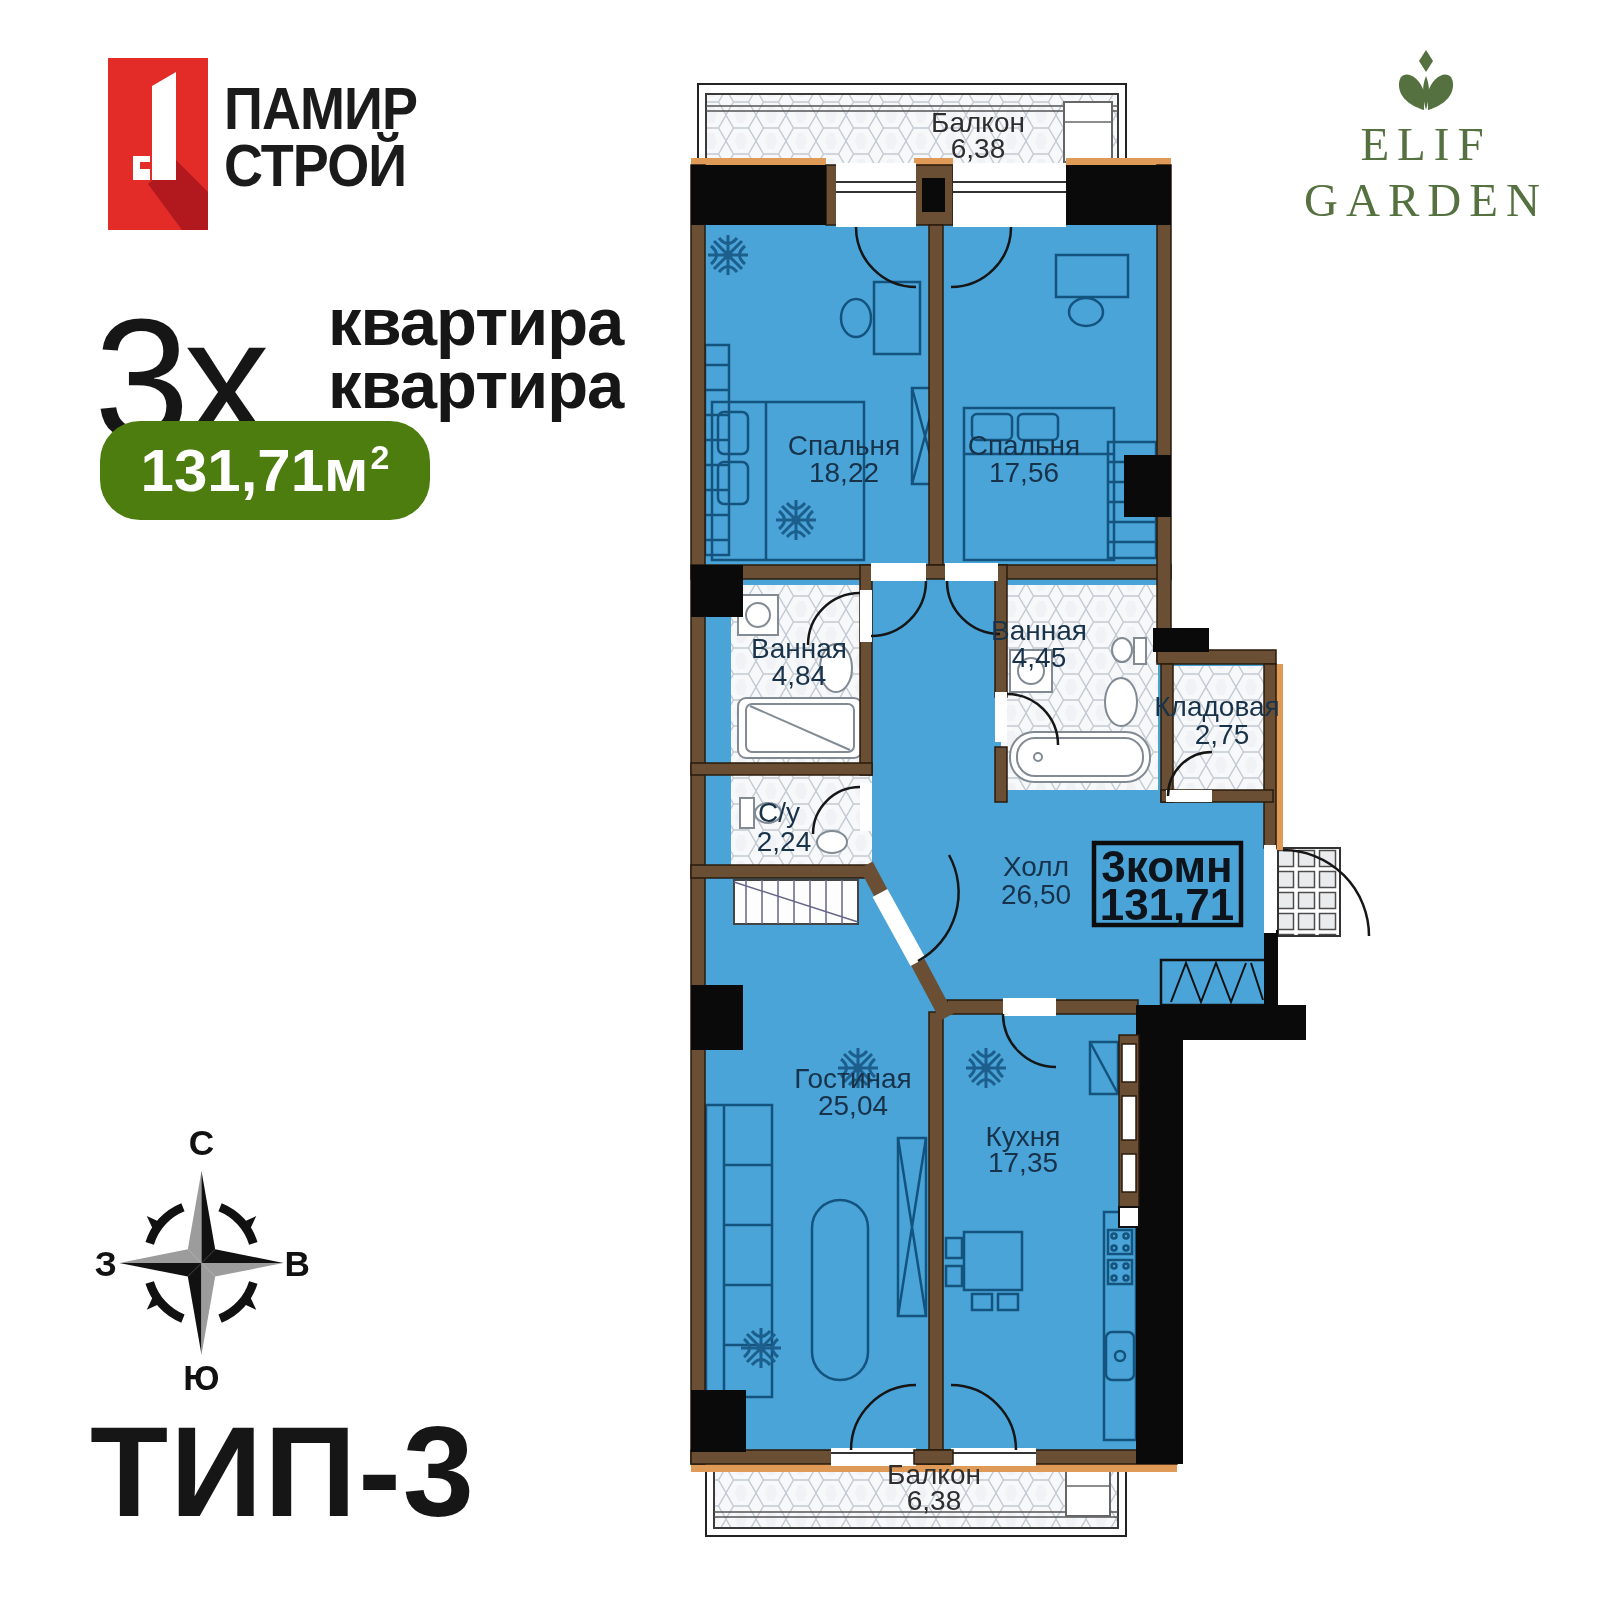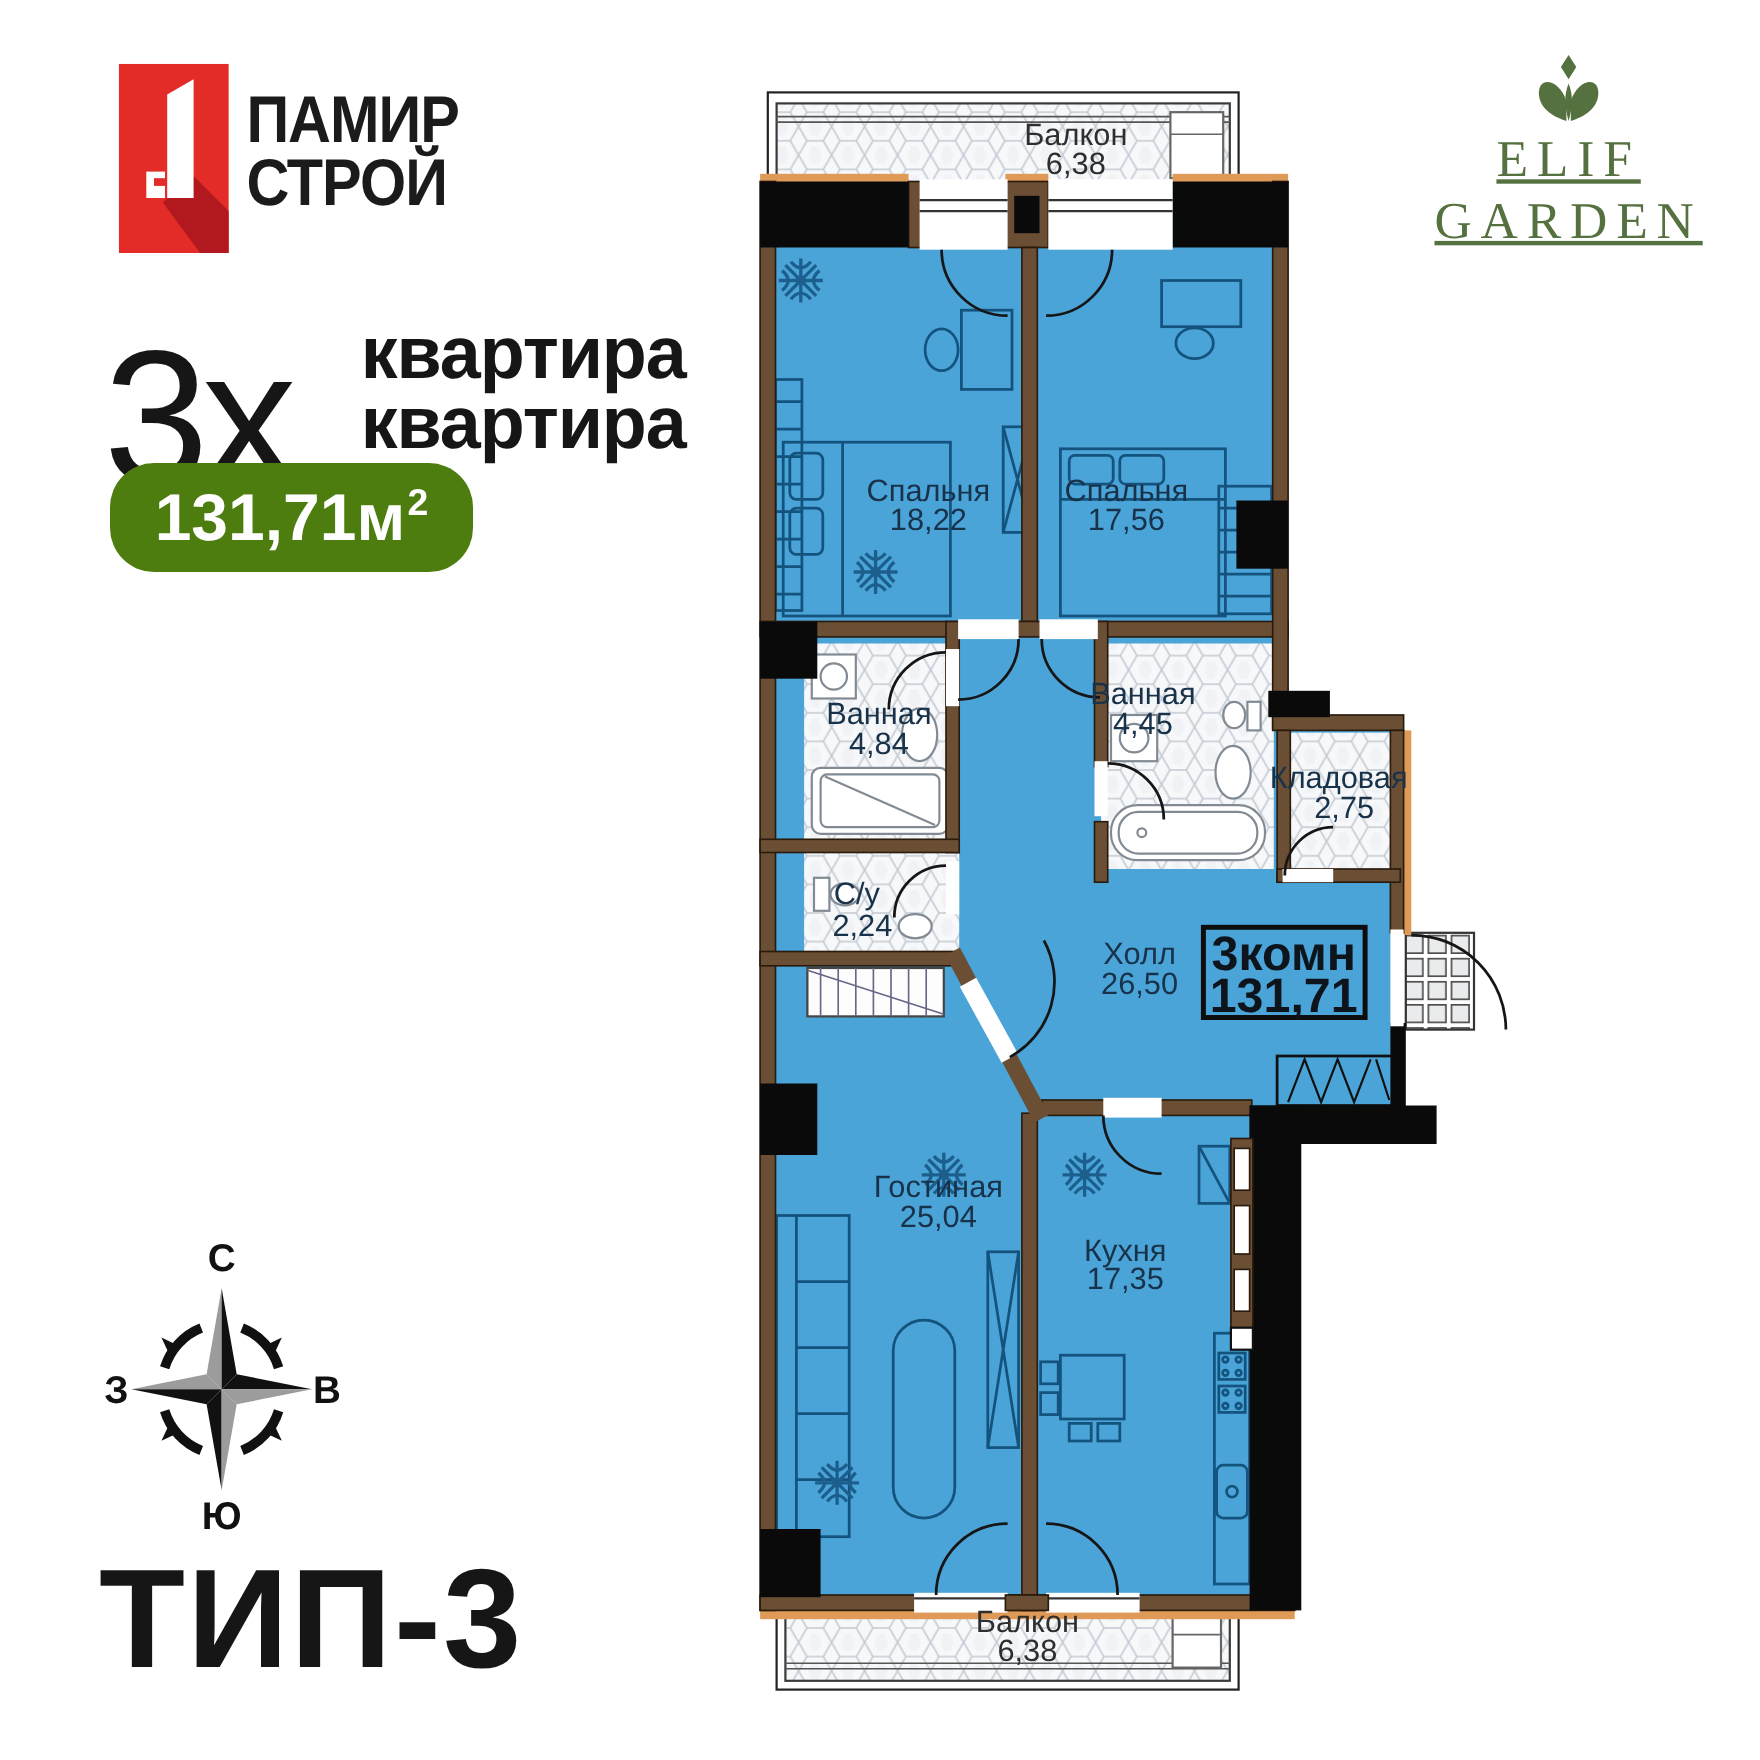"ELIF" .project-logo { text-decoration: underline -> none }
